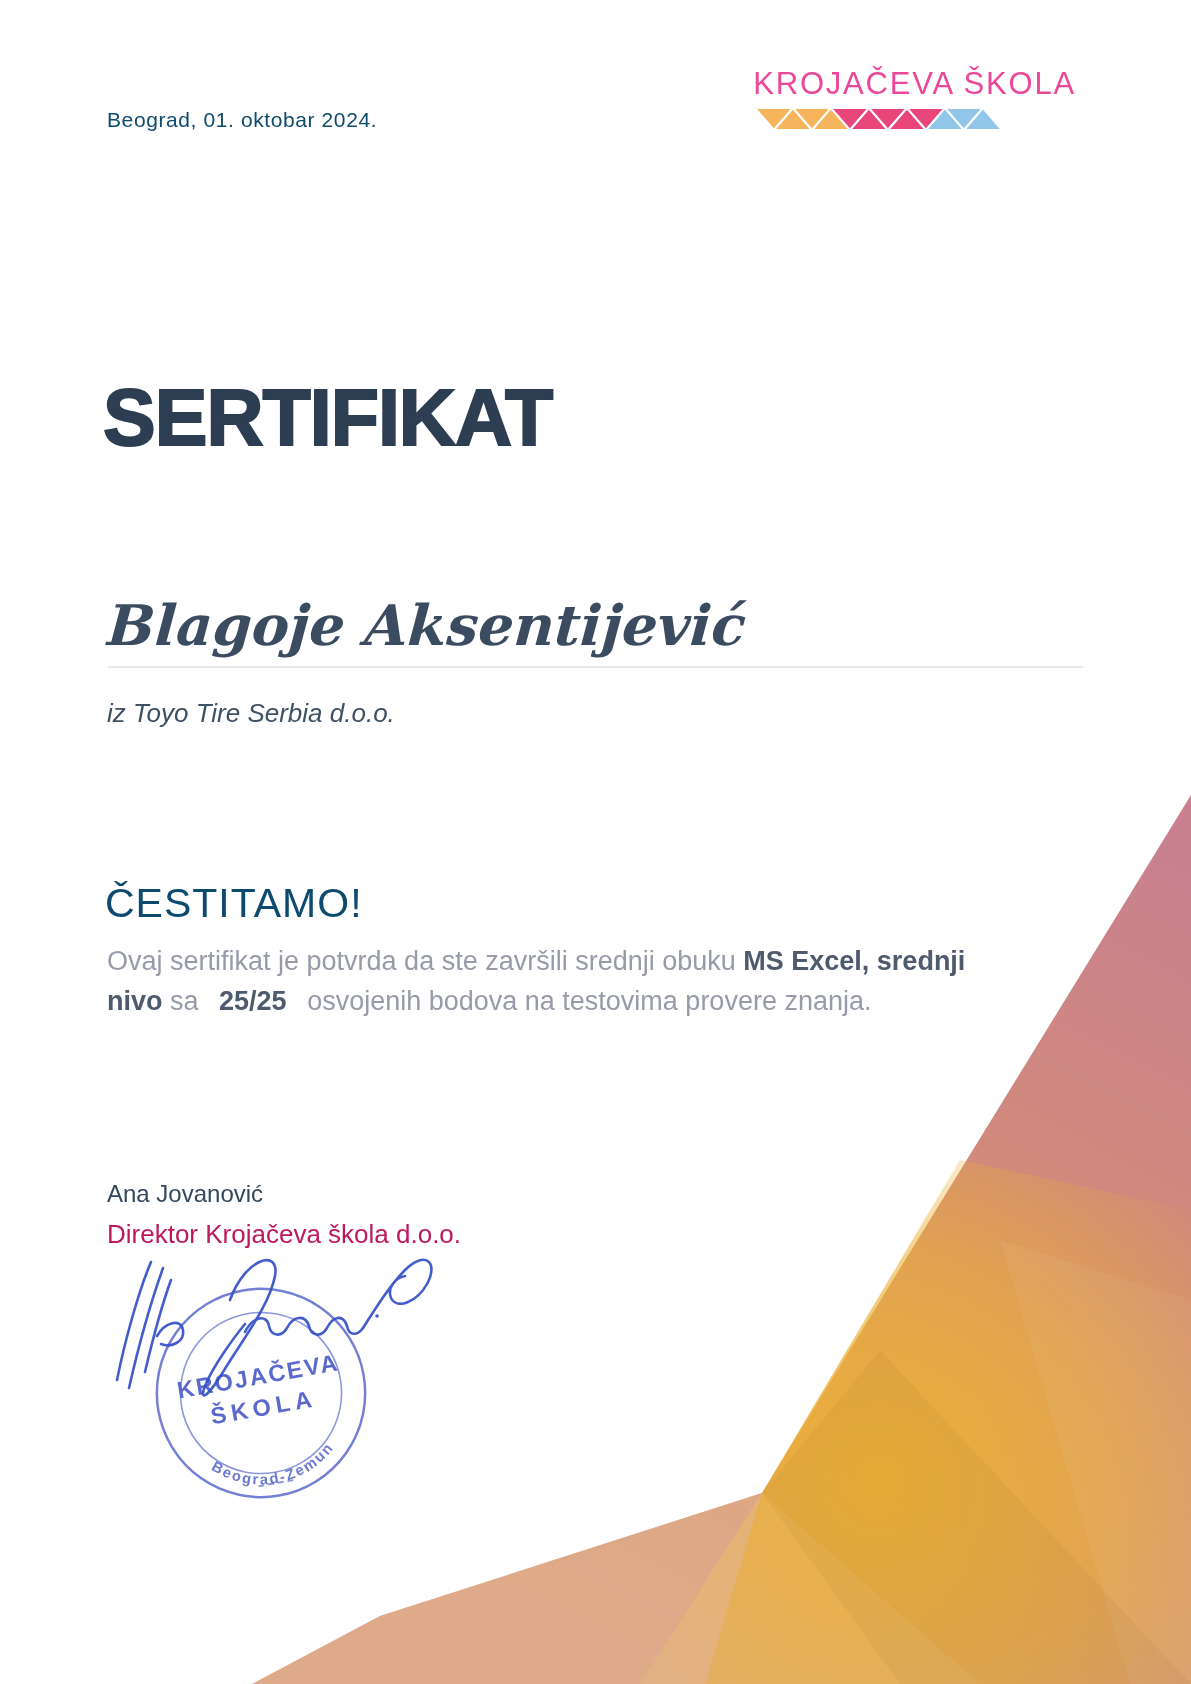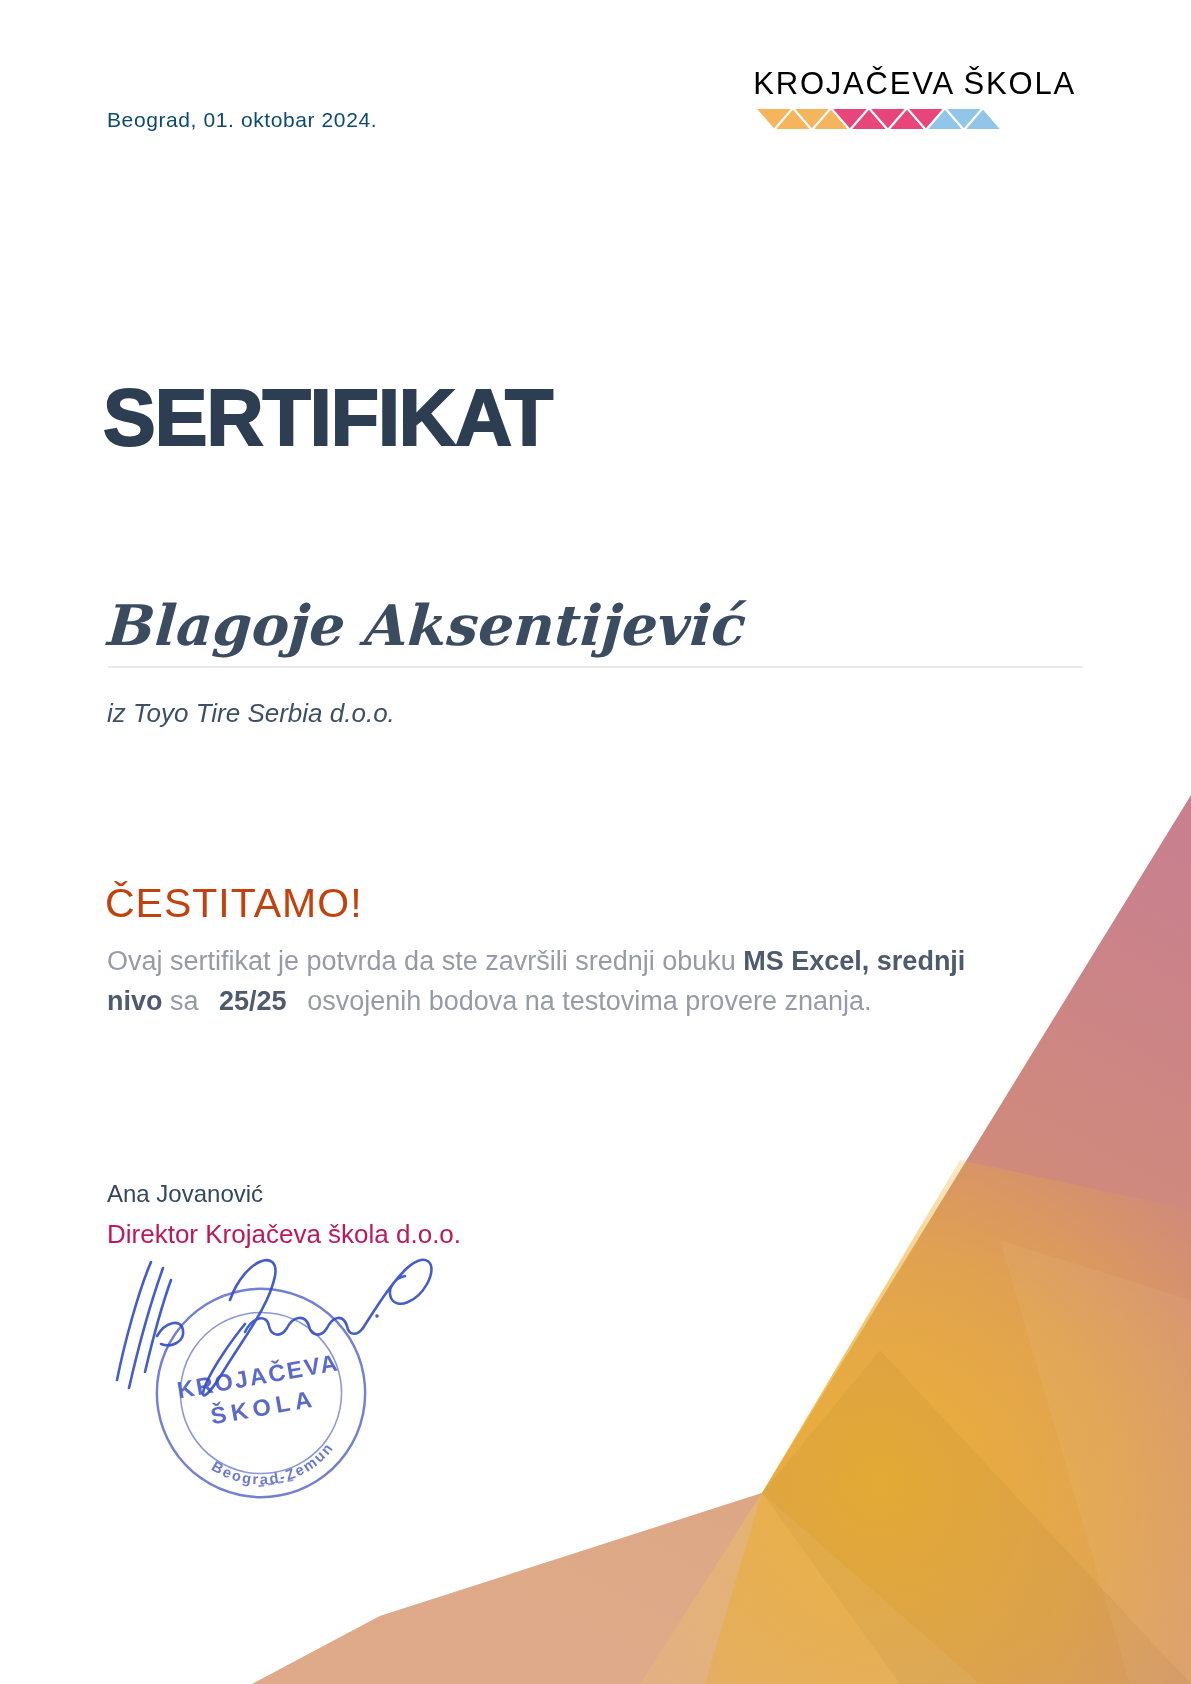"KROJAČEVA ŠKOLA" .logo-text { color: #000000 -> #ec4899 }
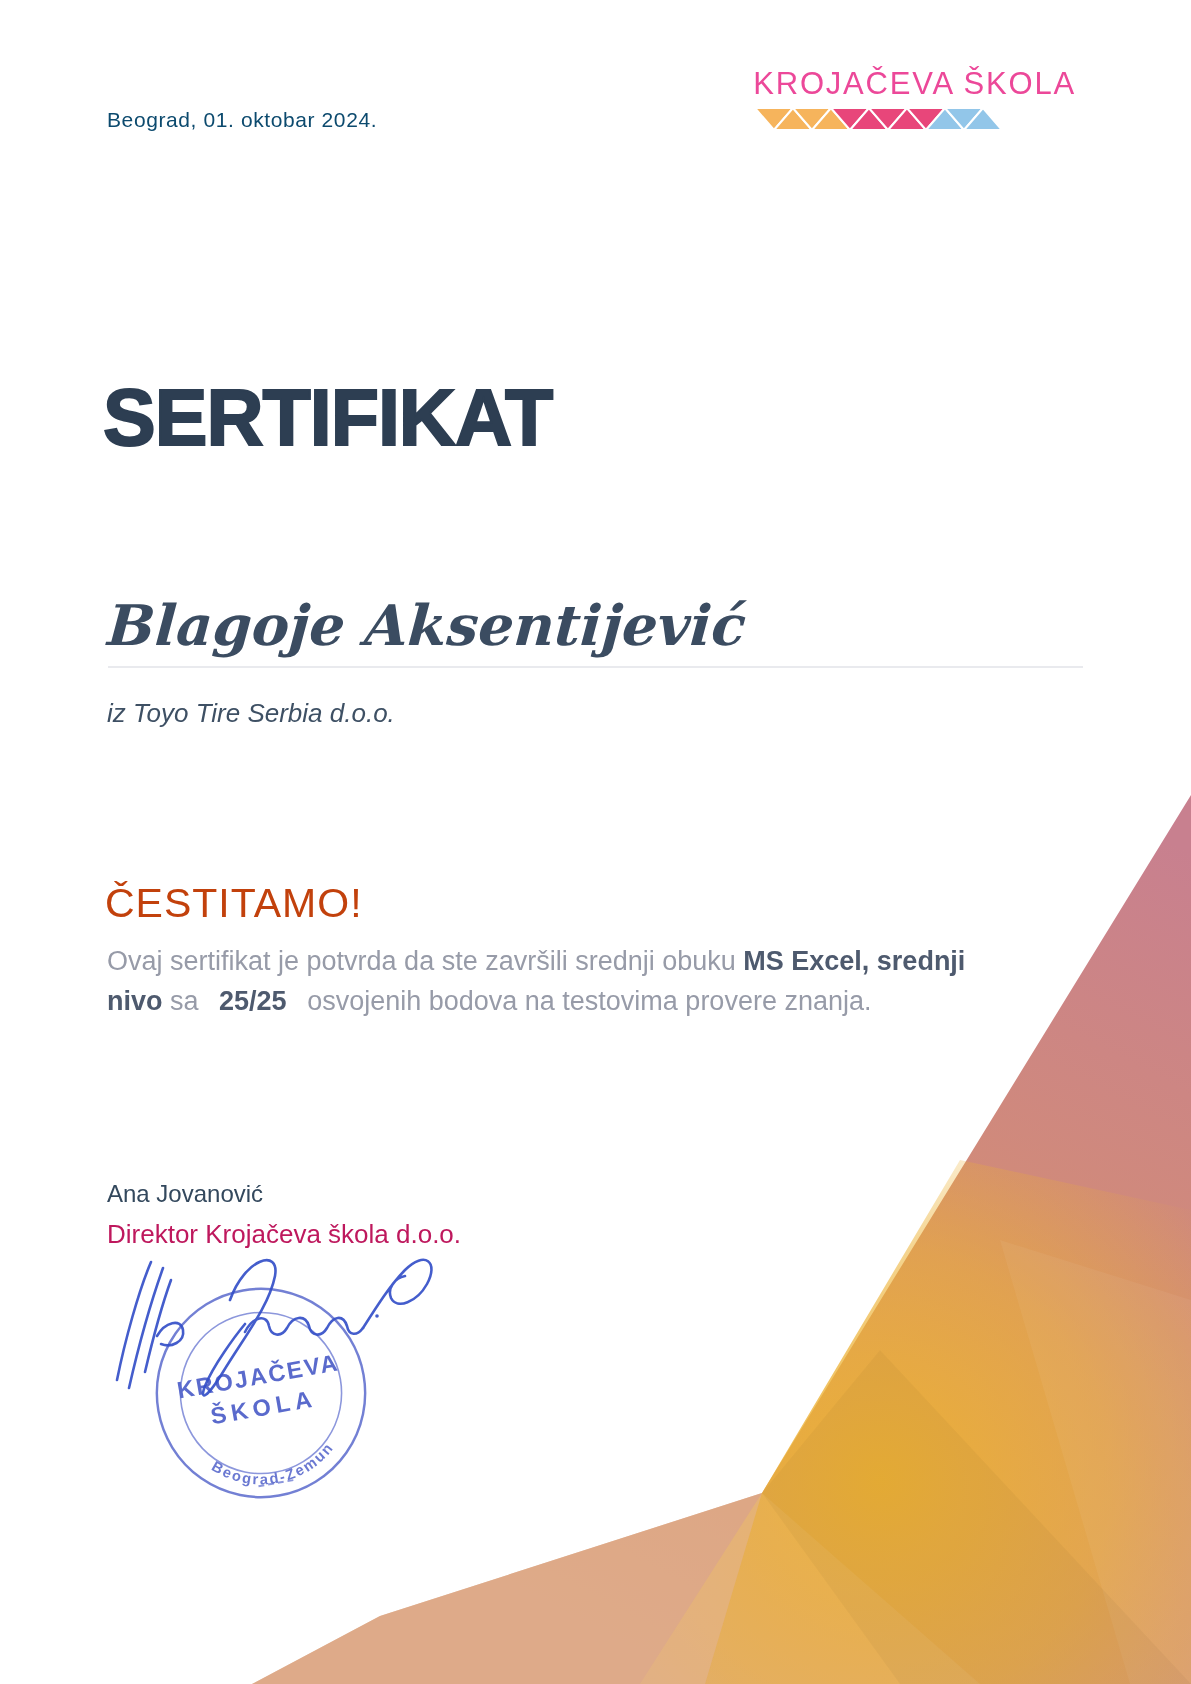"ČESTITAMO!" .congrats-heading { color: #c2410c -> #0c4a6e }
